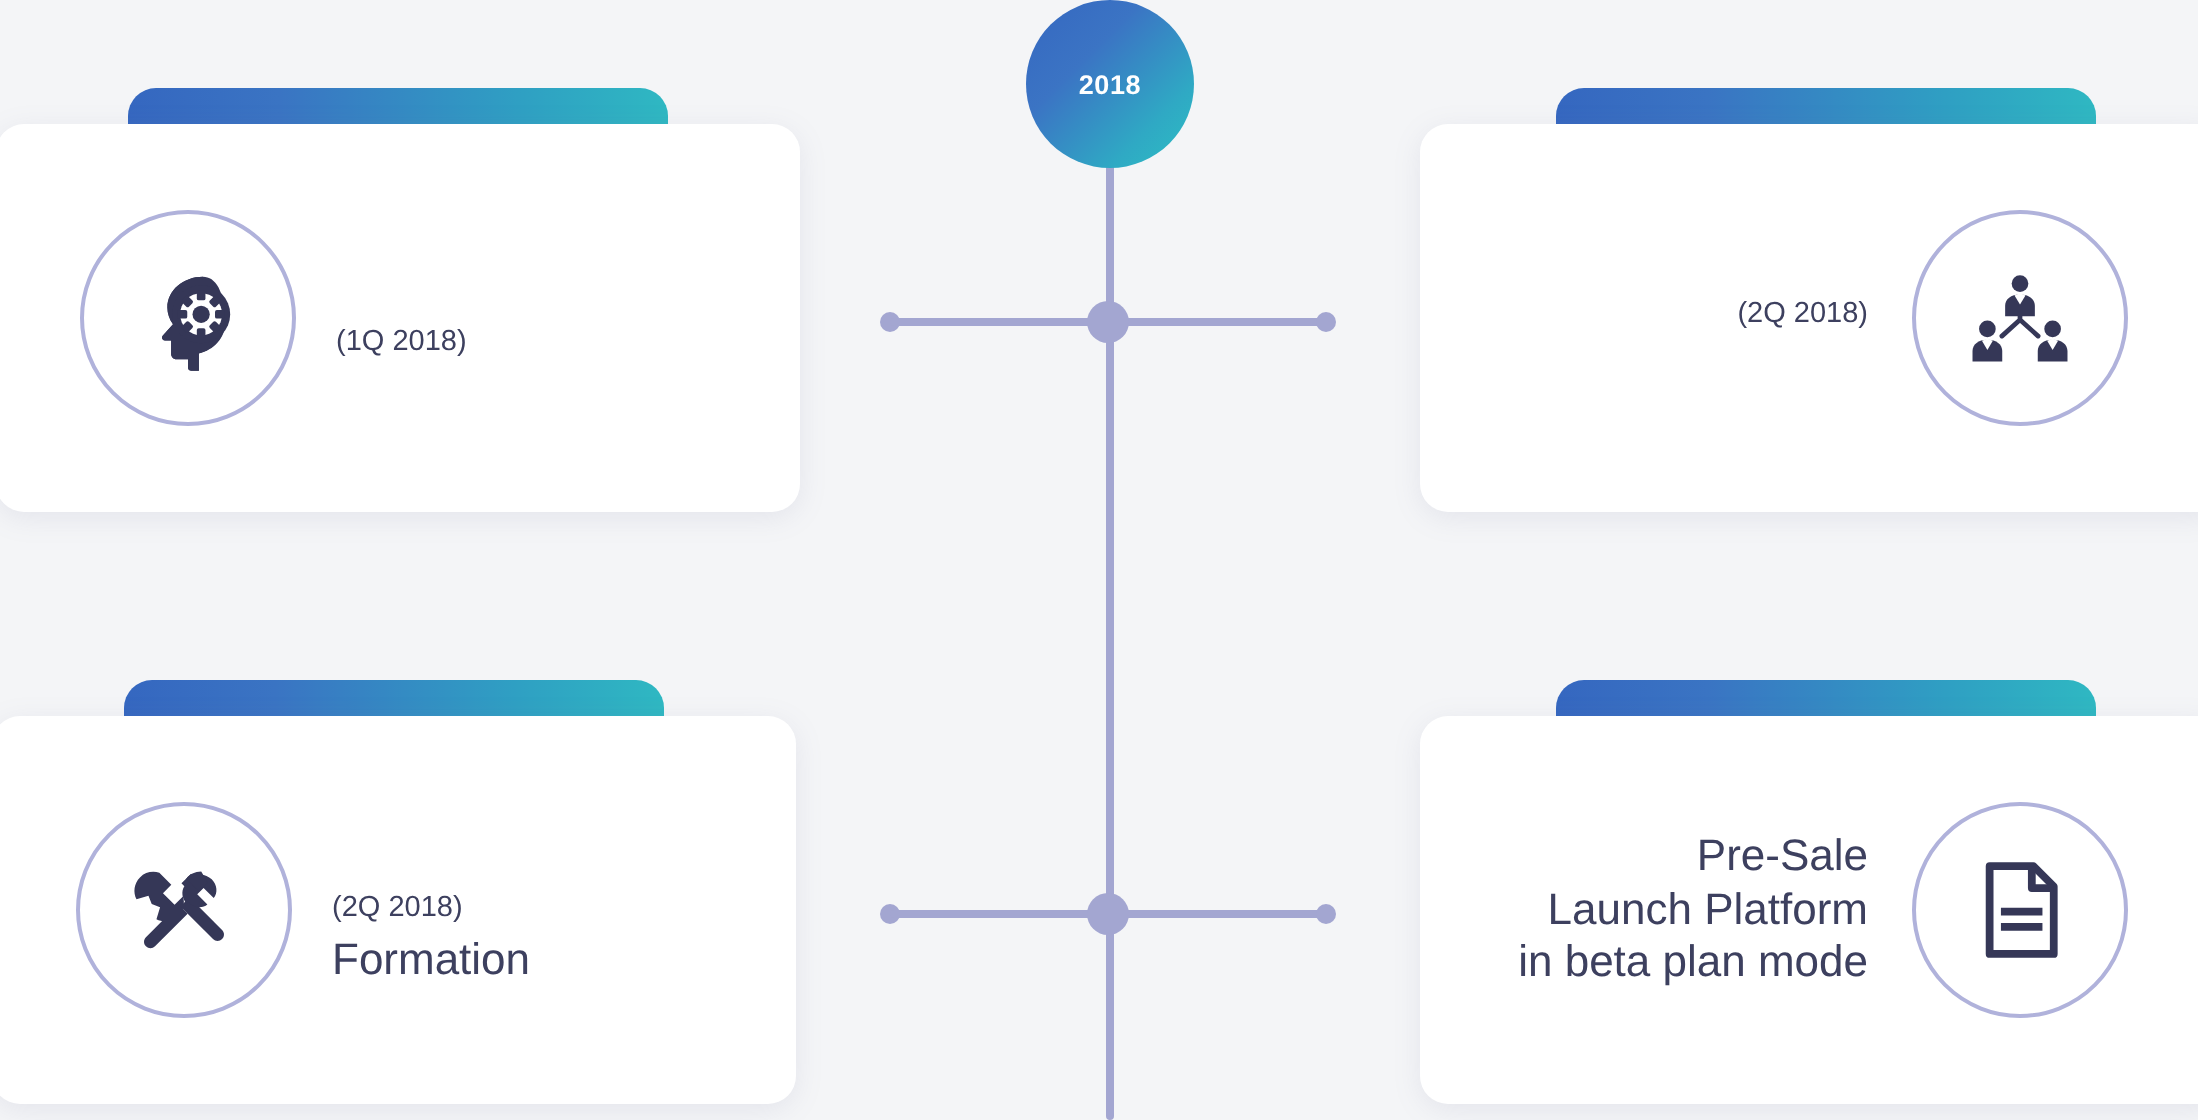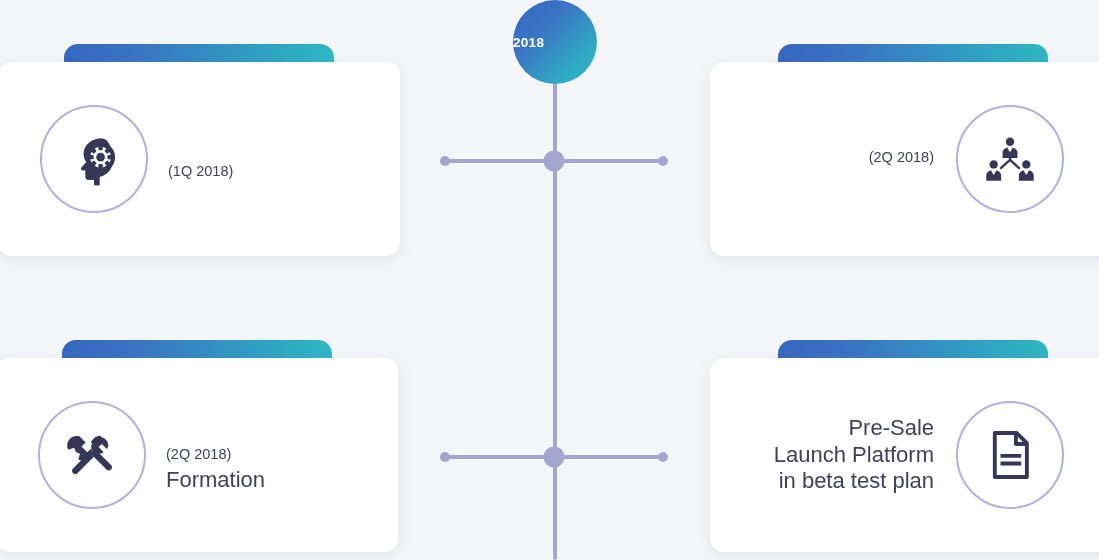"2018" .year-badge { justify-content: none -> center }
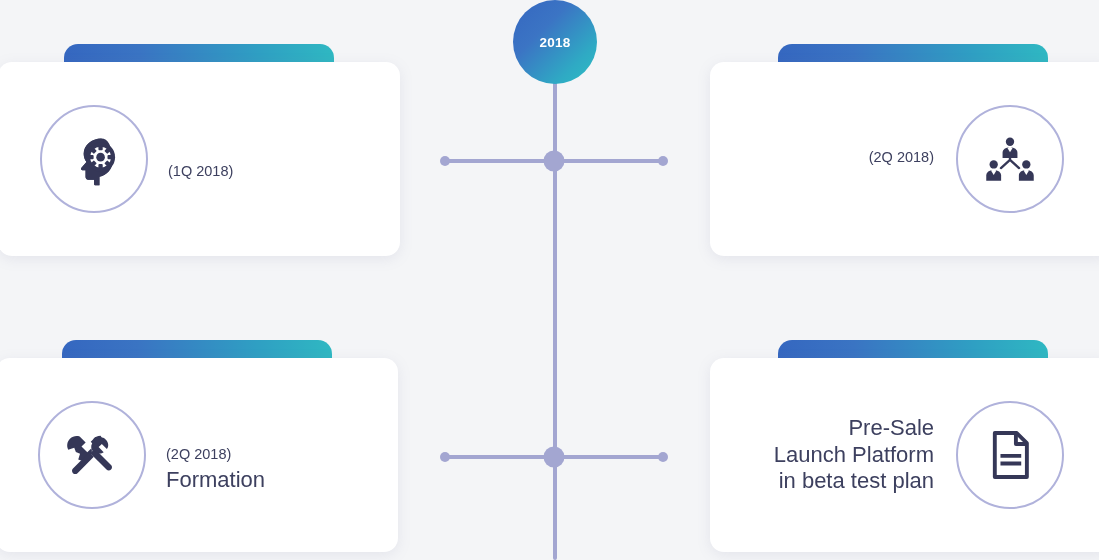"Pre-Sale" div.card-title { text: test plan -> plan mode }
